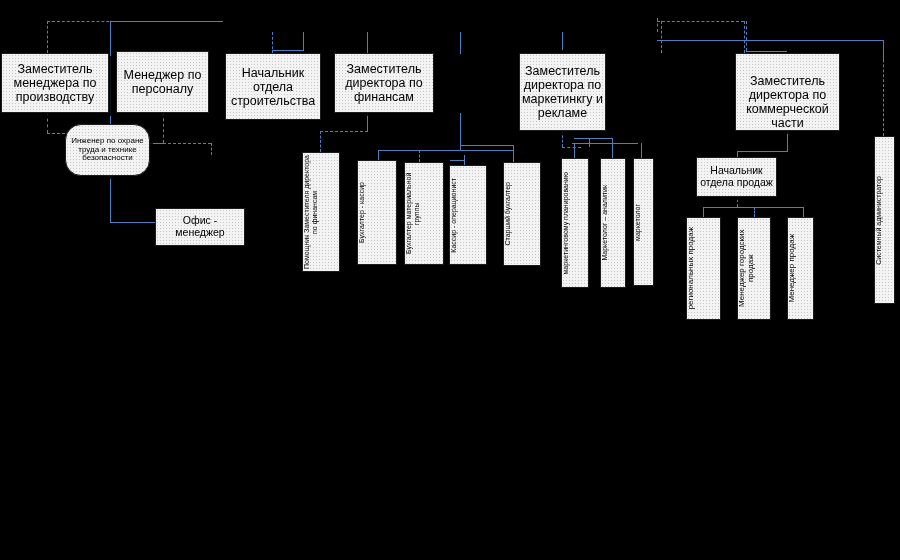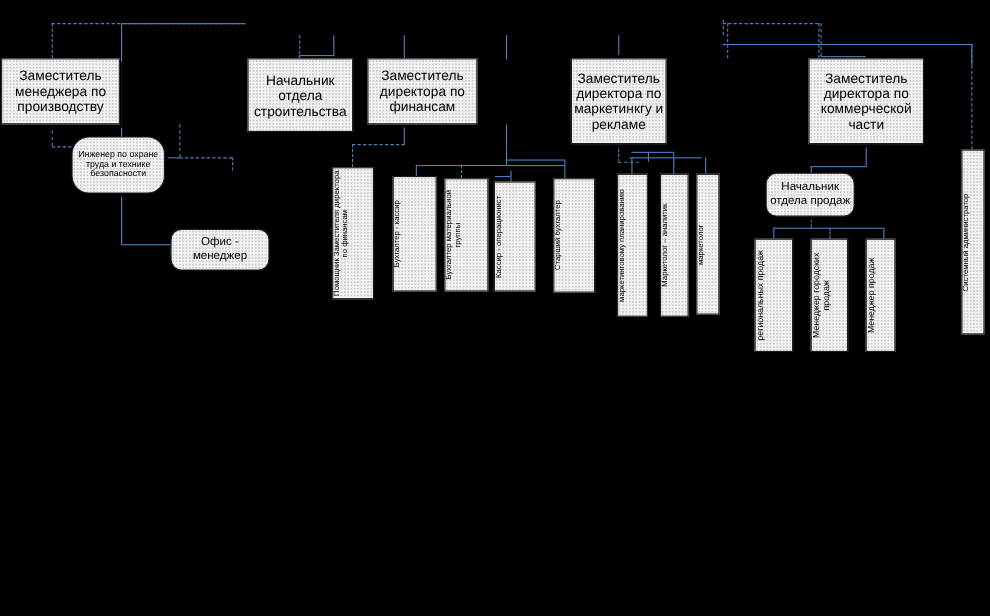"Менеджер по персоналу" div.box { html: none -> <div> <span>Менеджер по персоналу</span> </div> }
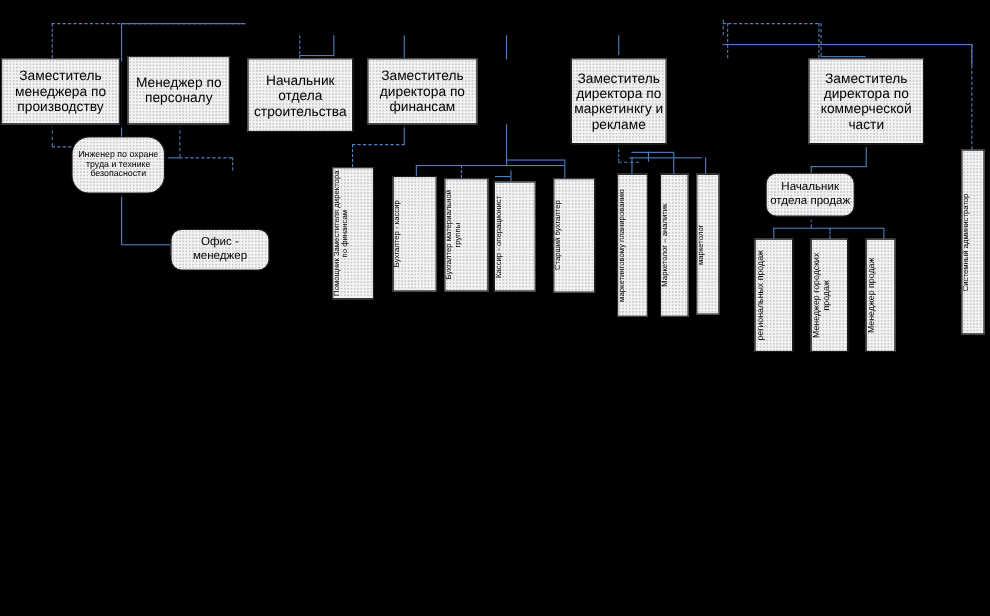"Заместитель директора по коммерческой" div.box { align-items: none -> flex-end }
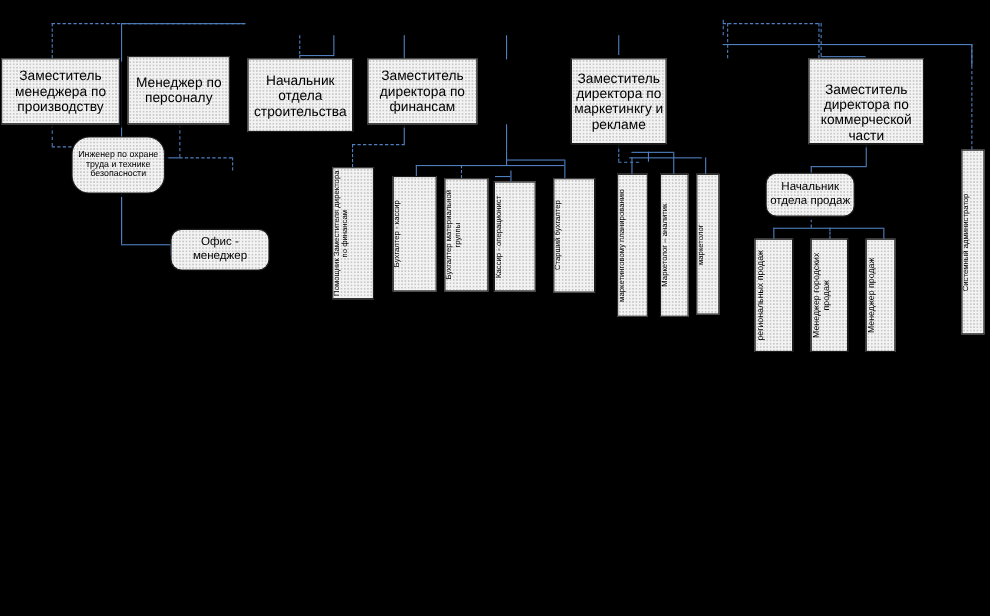"Начальник отдела продаж" .lvl2-md { border-radius: 10px -> none }
